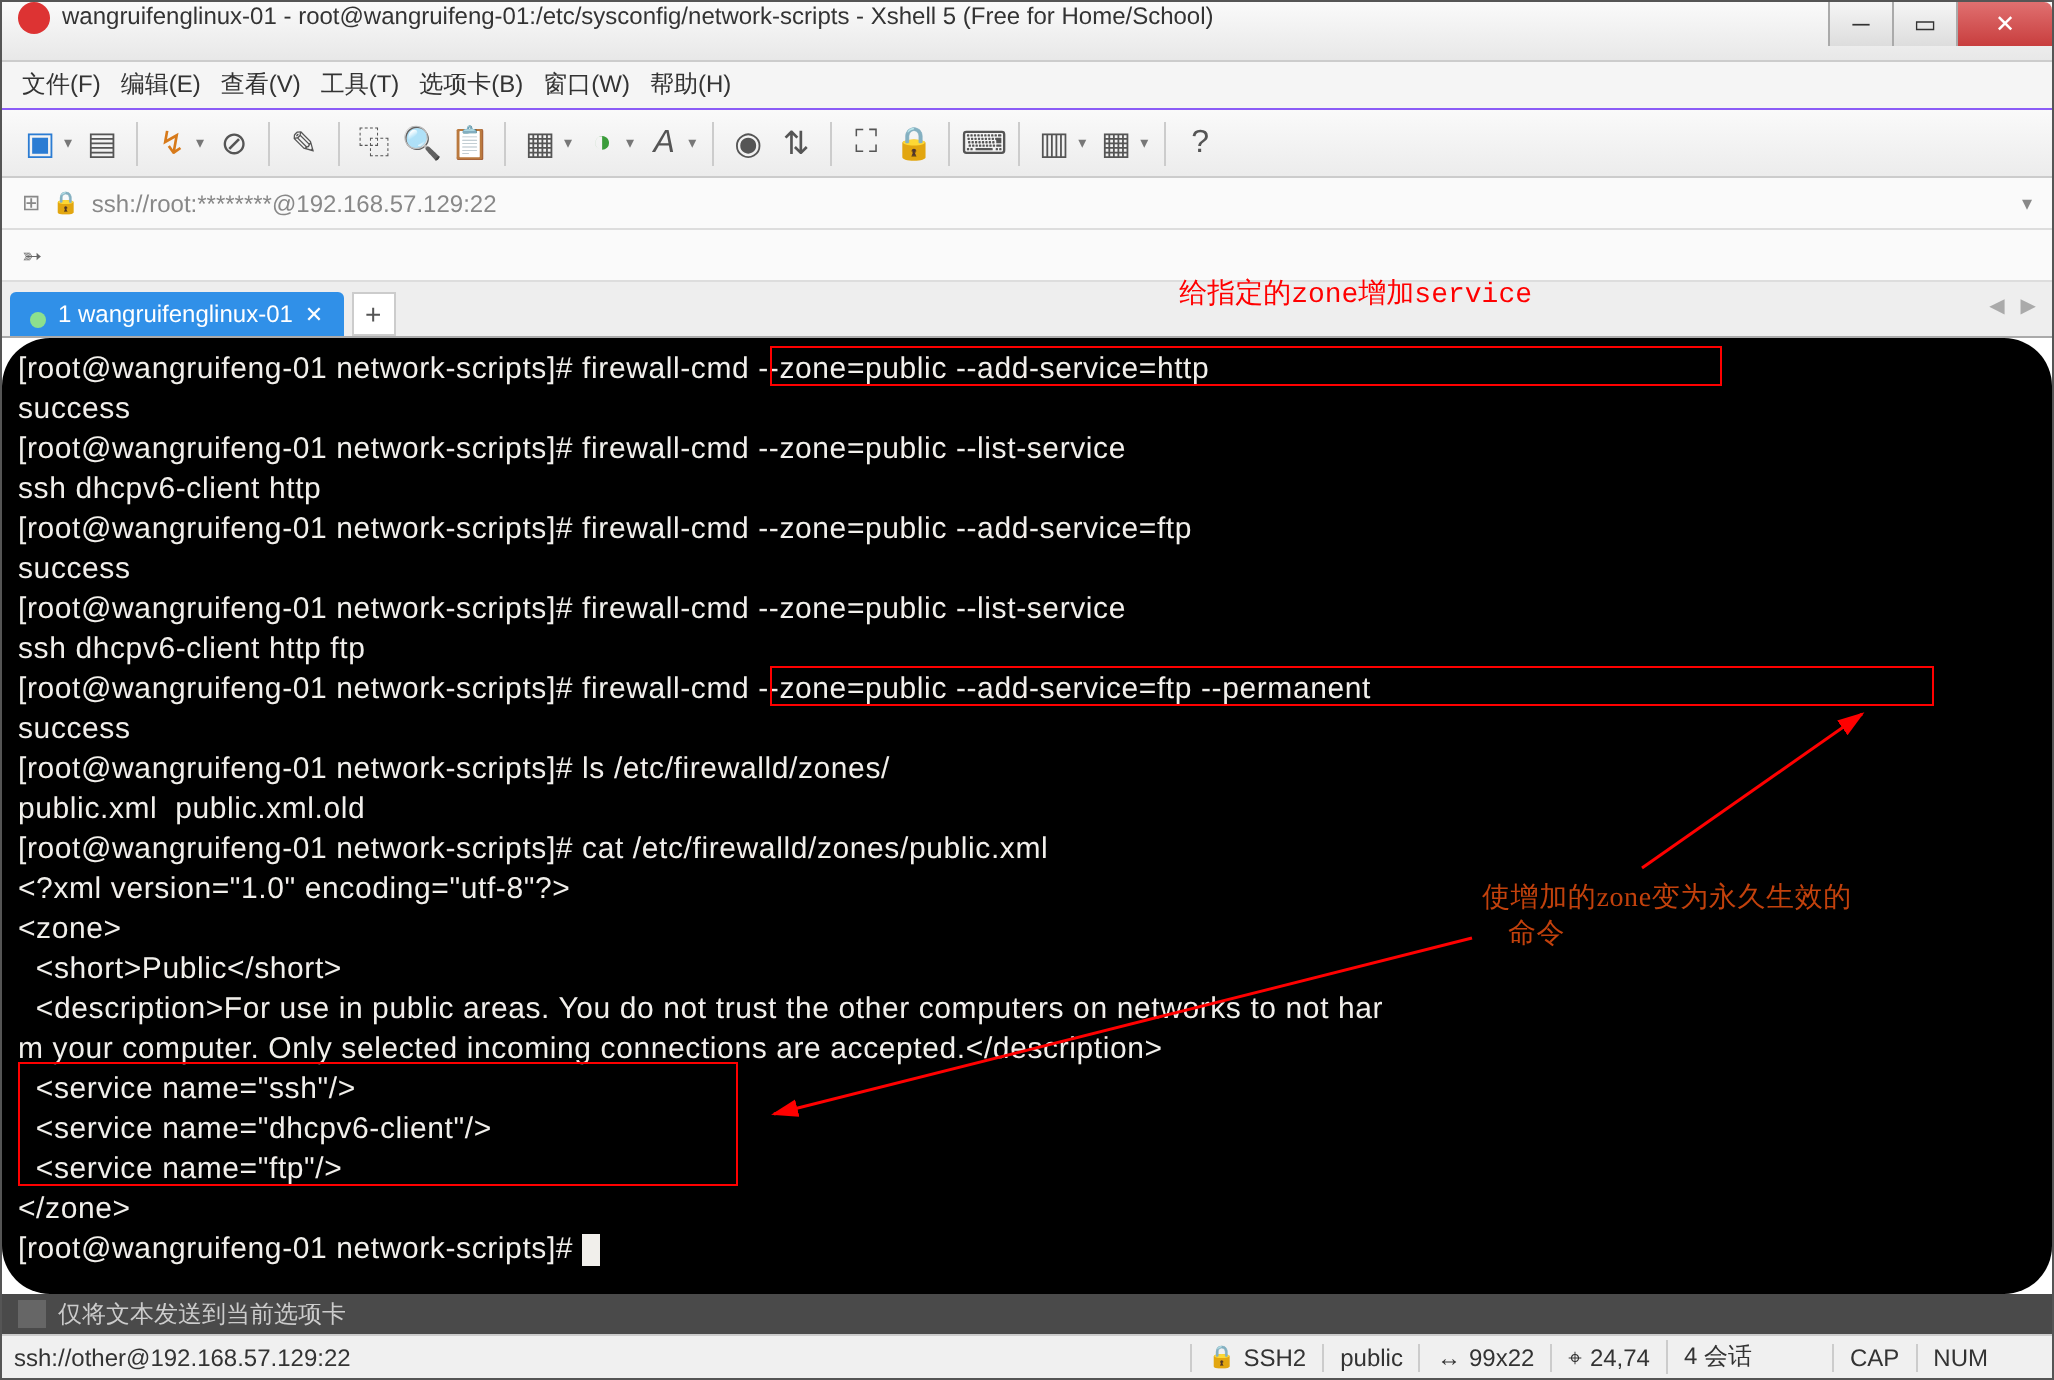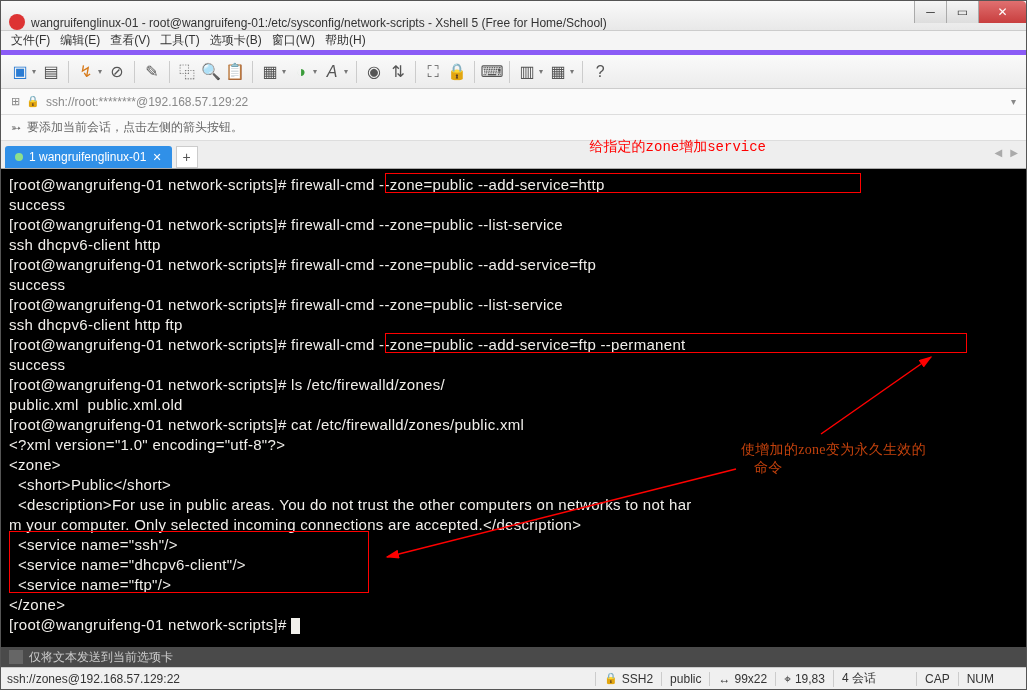"wangruifenglinux-01 -" .titlebar { align-items: flex-end -> flex-start }
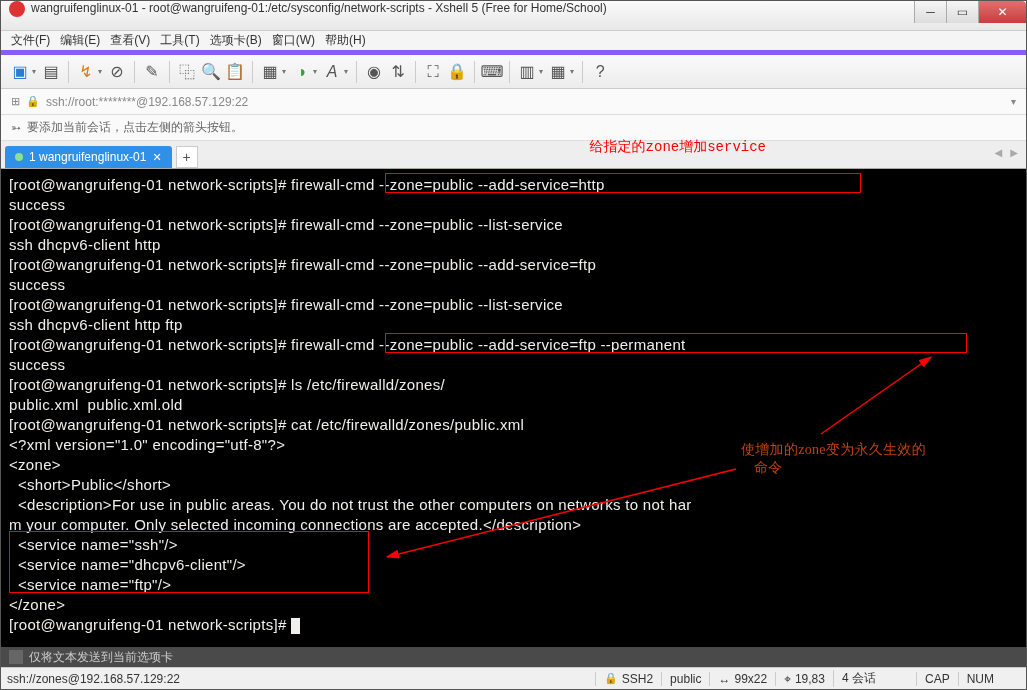"文件(F)" .menubar { border-bottom: 5px solid #8b5cf6 -> 1px solid #8b5cf6 }
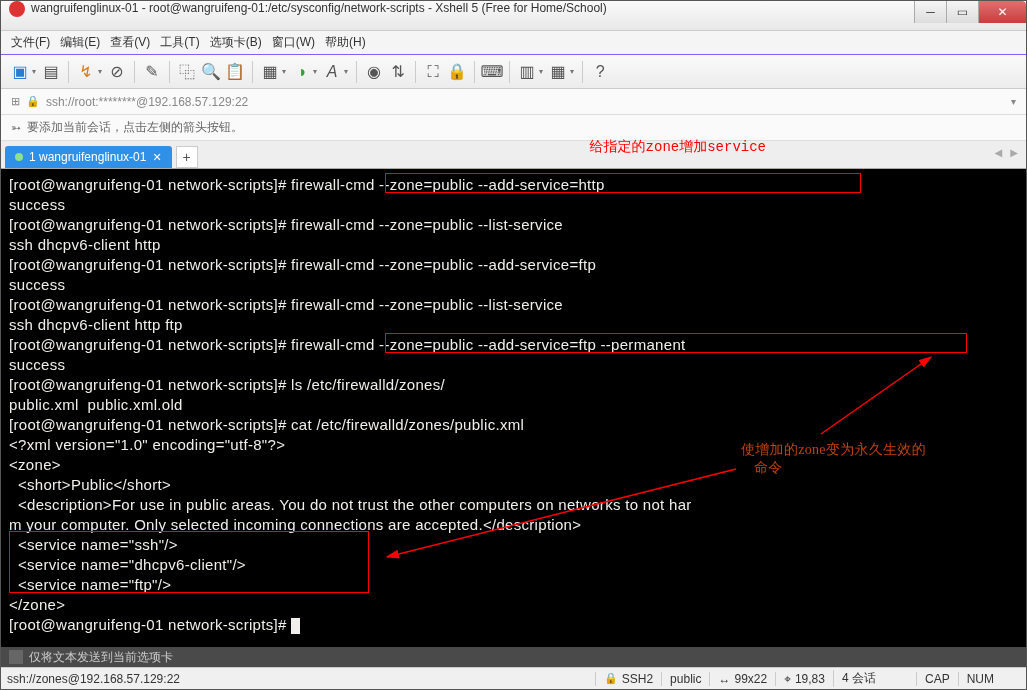"要添加当前会话，点击左侧的箭头按钮。" span { html: <span>要添加当前会话，点击左侧的箭头按钮。</span> -> none }
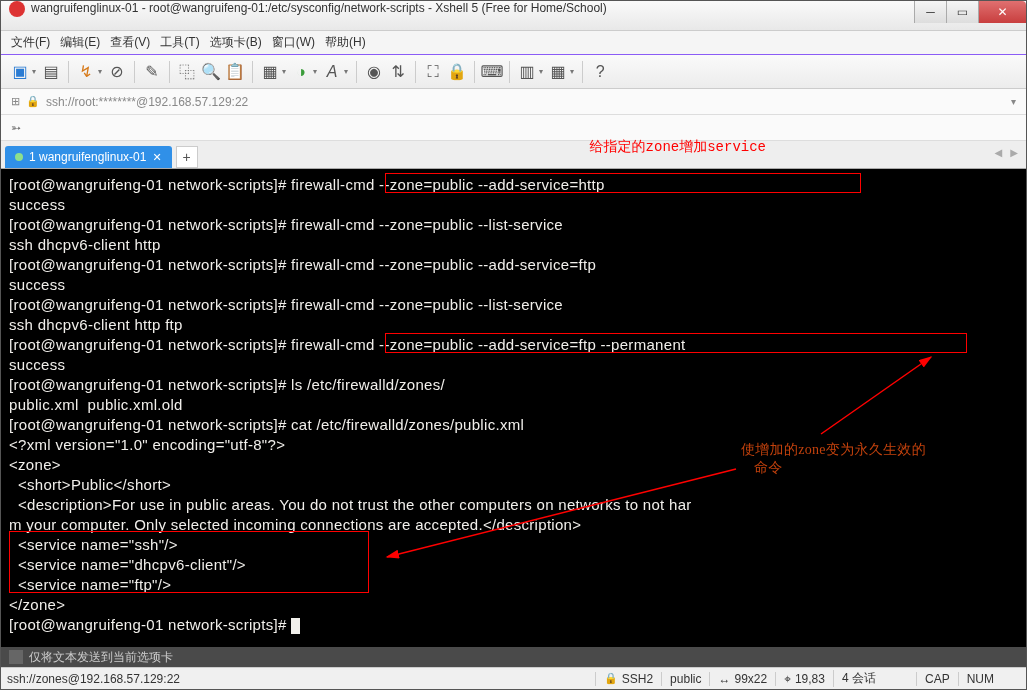"1 wangruifenglinux-01" .tab { align-items: center -> flex-end }
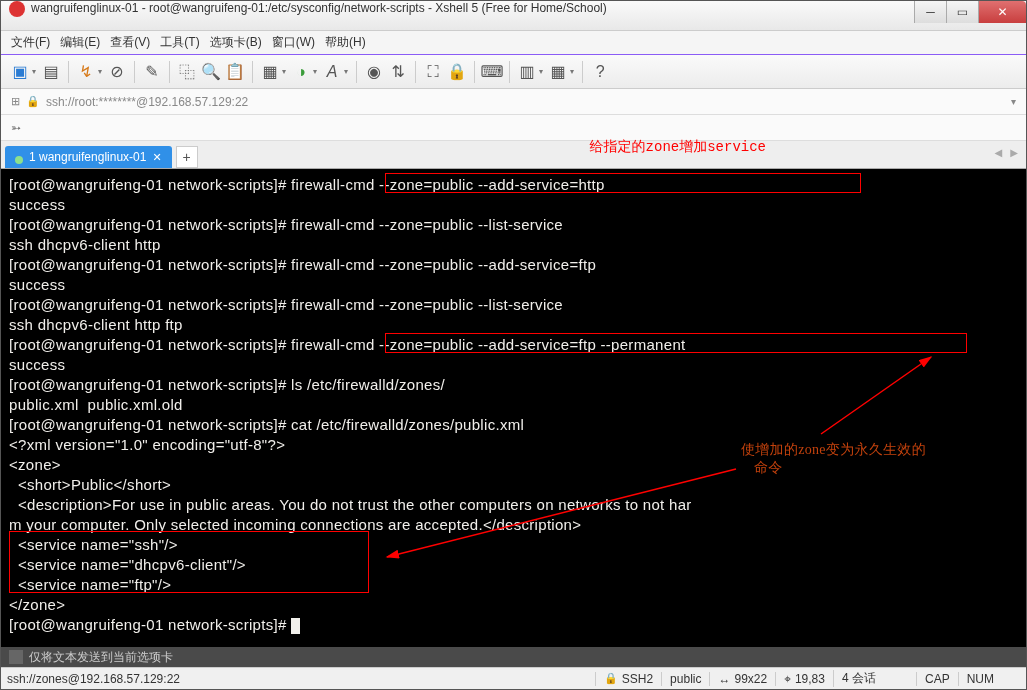"[root@wangruifeng-01 network-scripts]#" .terminal { border-radius: none -> 24px }
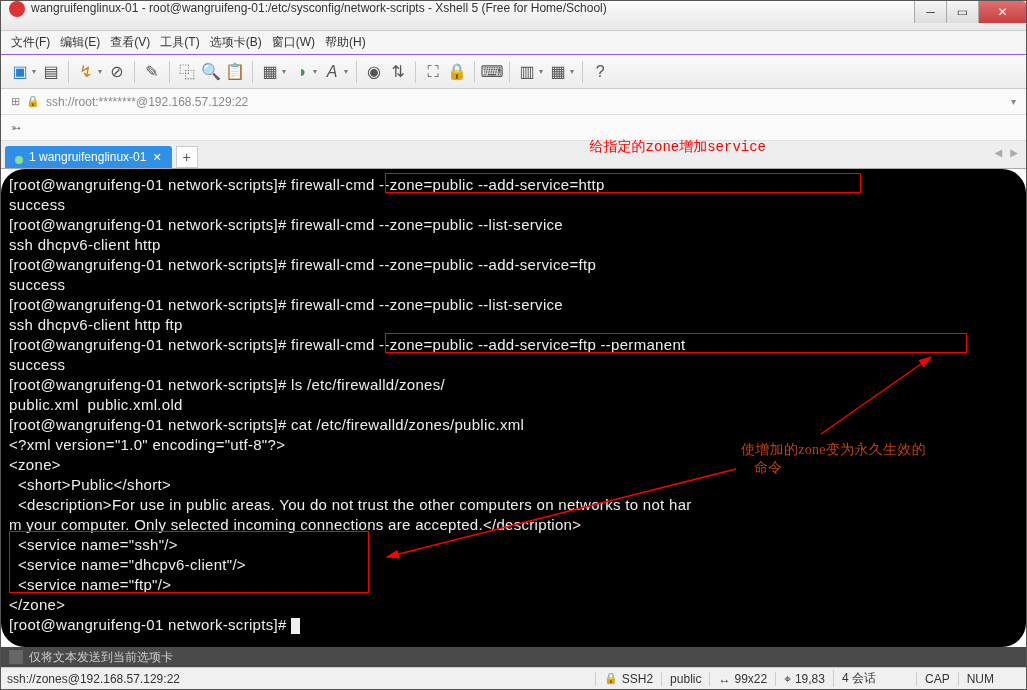"ssh://zones@192.168.57.129:22" div.sb-left { text: ssh://zones@192.168.57.129:22 -> ssh://other@192.168.57.129:22 }
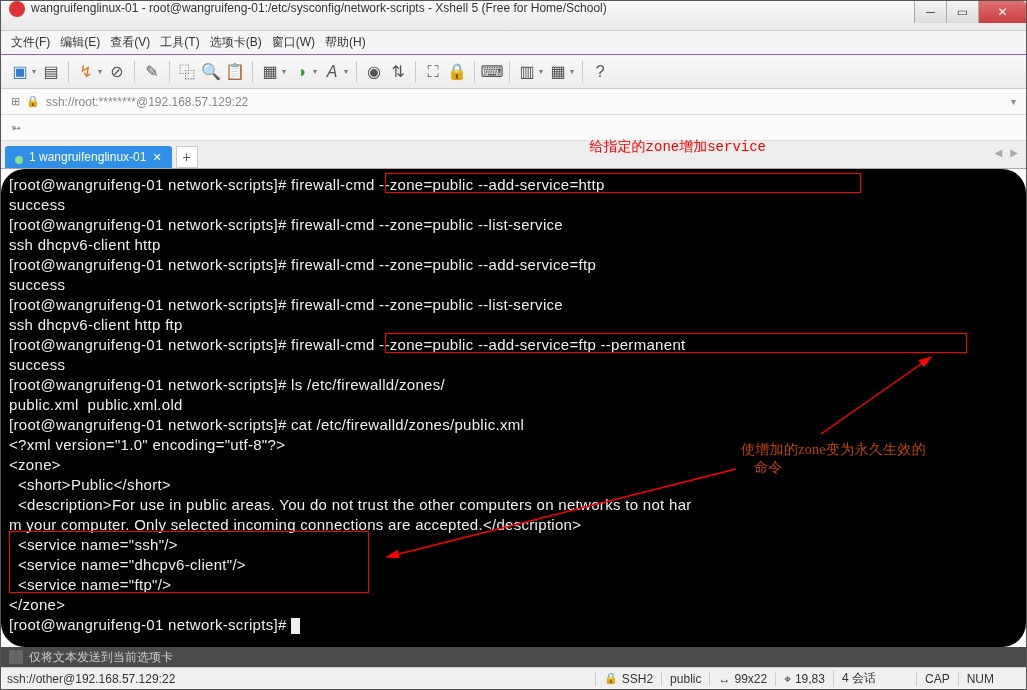"19,83" span { text: 19,83 -> 24,74 }
